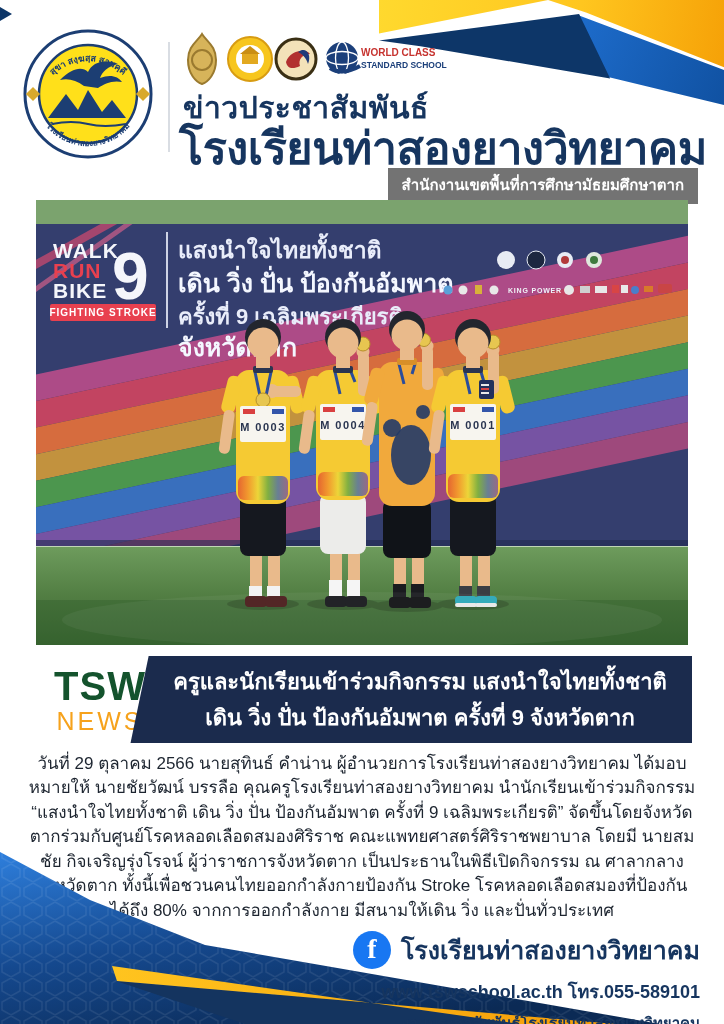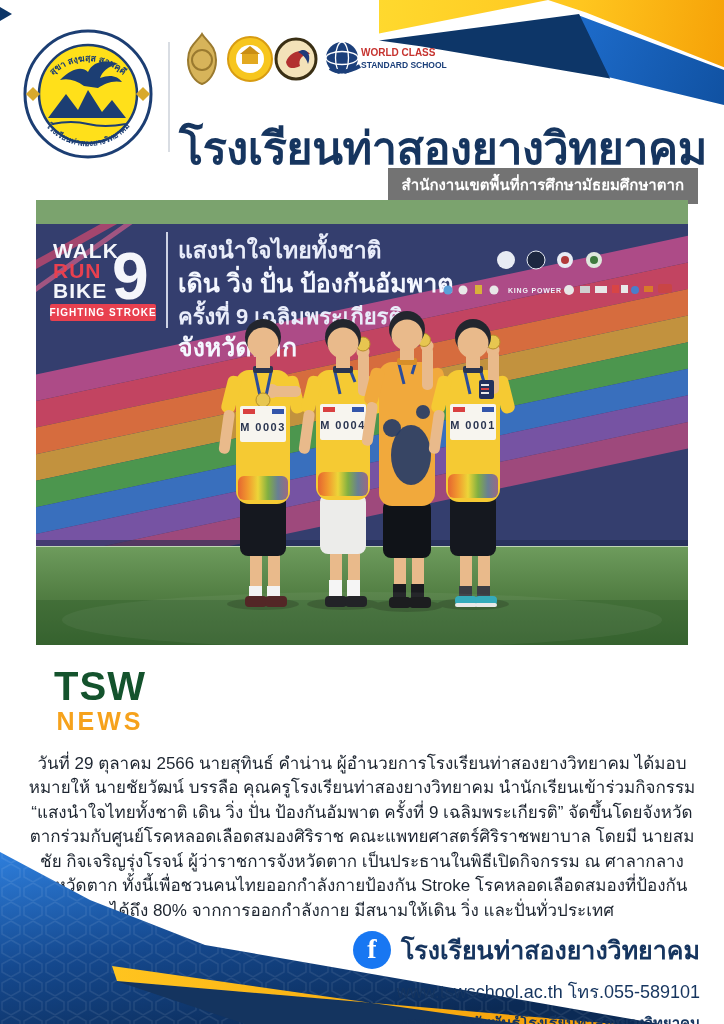"ข่าวประชาสัมพันธ์" div.title-news { html: none -> <div>ข่าวประชาสัมพันธ์</div> }
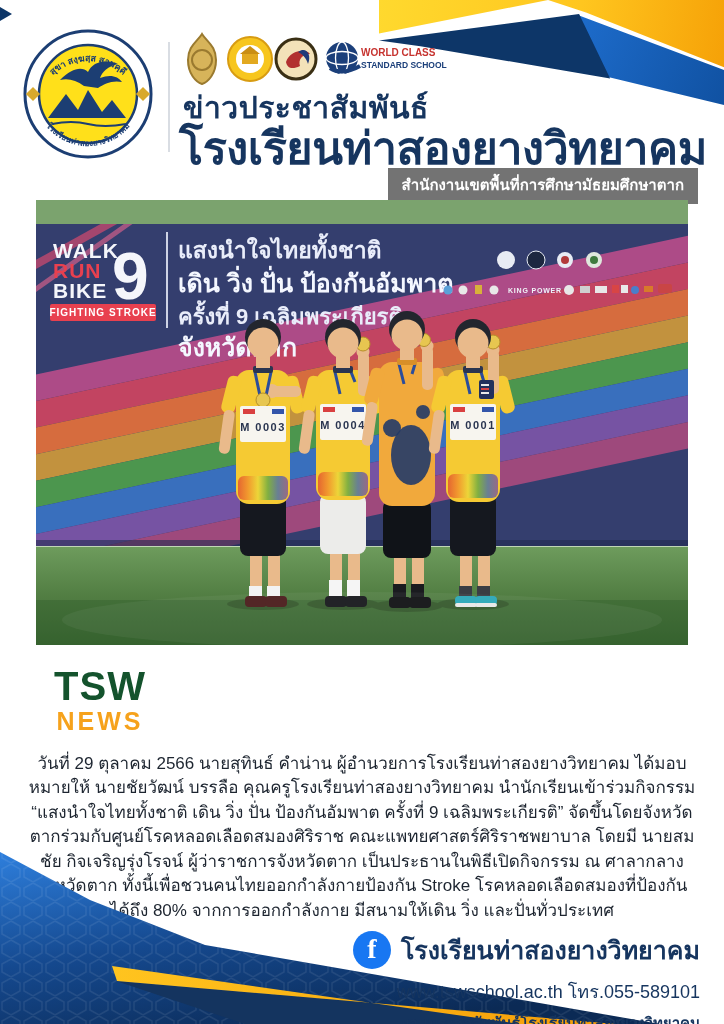"ครูและนักเรียนเข้าร่วมกิจกรรม" div.headline { html: none -> <div> <div>ครูและนักเรียนเข้าร่วมกิจกรรม แสงนำใจไทยทั้งชาติ</div> <div>เดิน วิ่ง ปั่น ป้องกันอัมพาต ครั้งที่ 9 จังหวัดตาก</div> </div> }
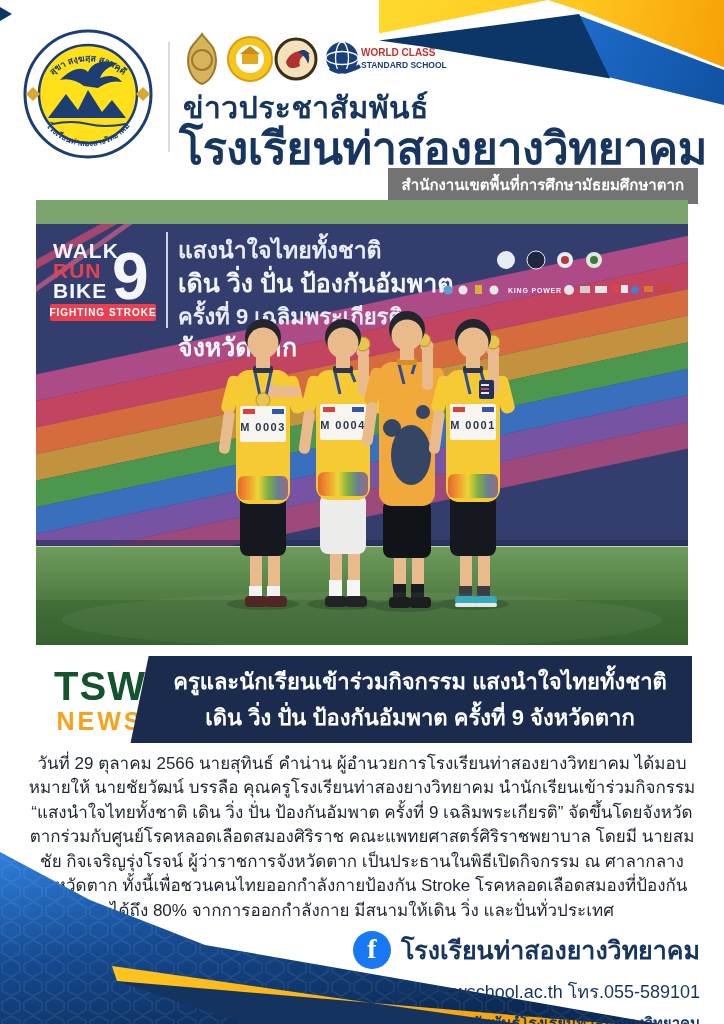"NEWS" .tsw-bottom { font-weight: 700 -> 400 }
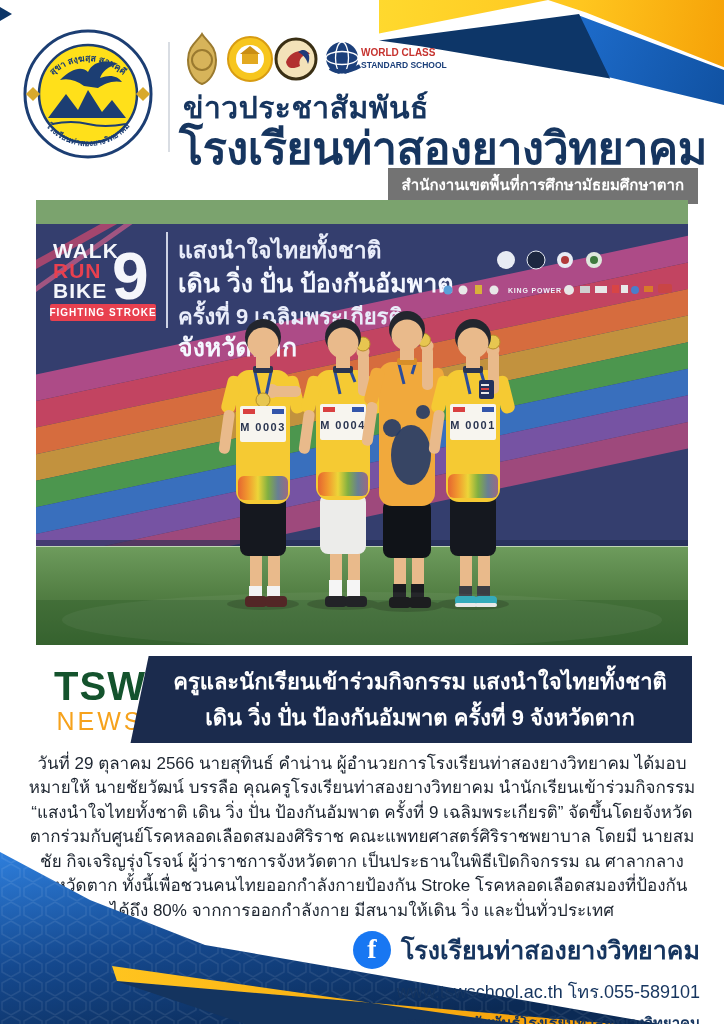"www.tswschool.ac.th โทร.055-589101" .fb-contact { font-weight: 400 -> 700 }
